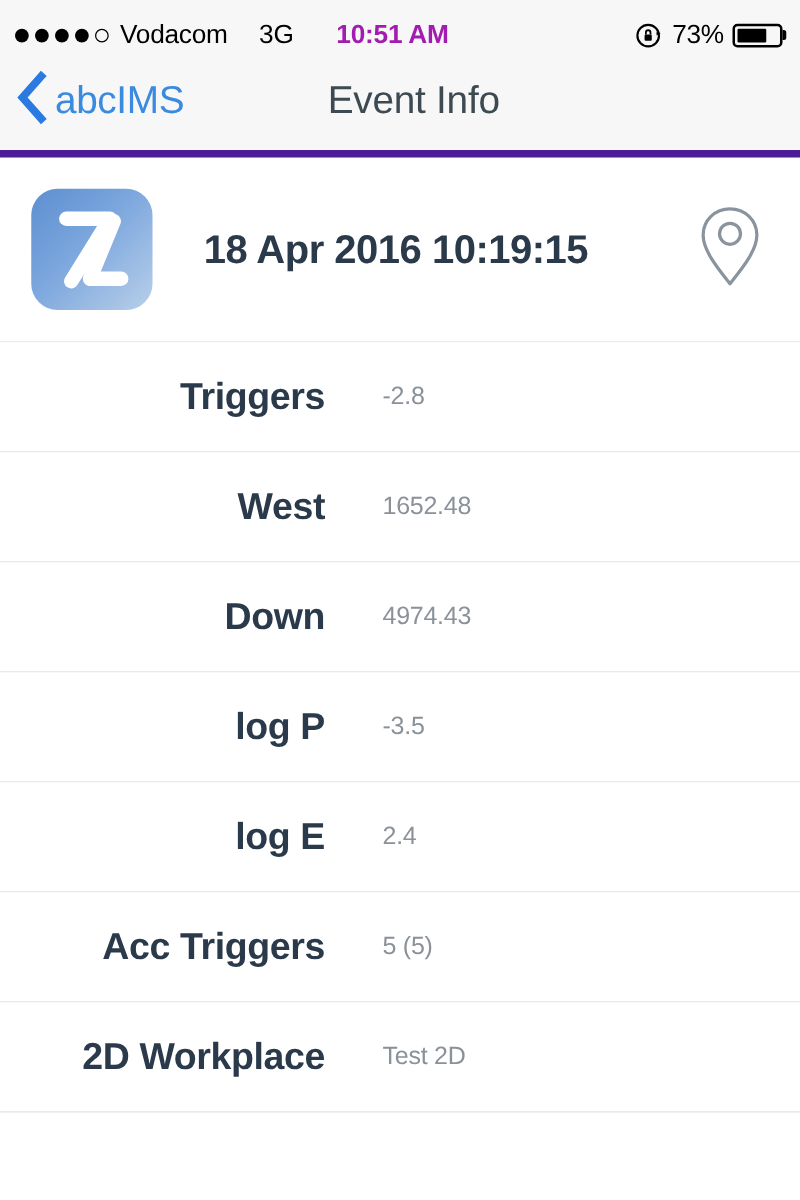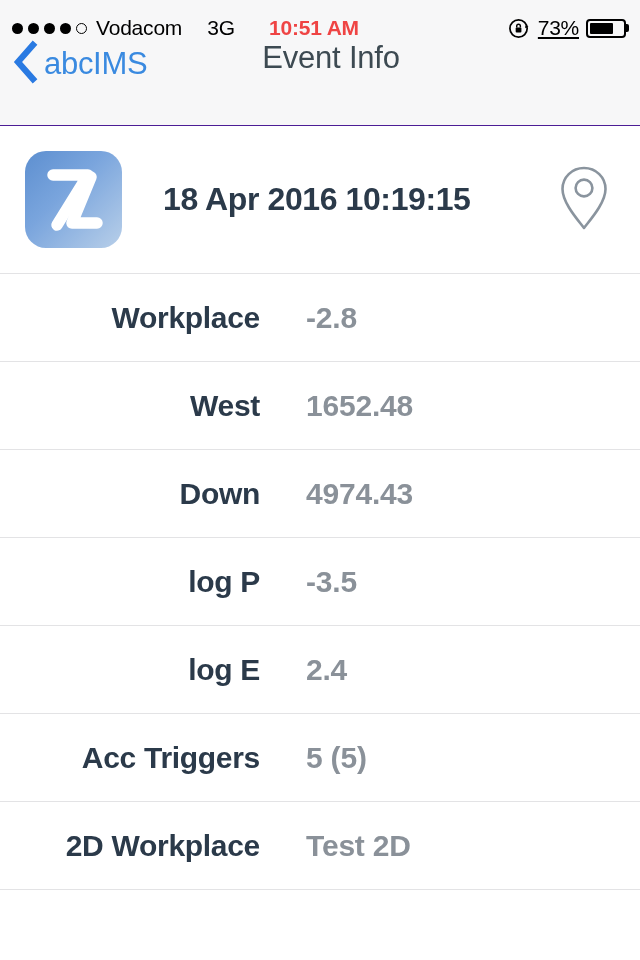"10:51 AM" .sb-time { color: #ef4444 -> #a21caf }
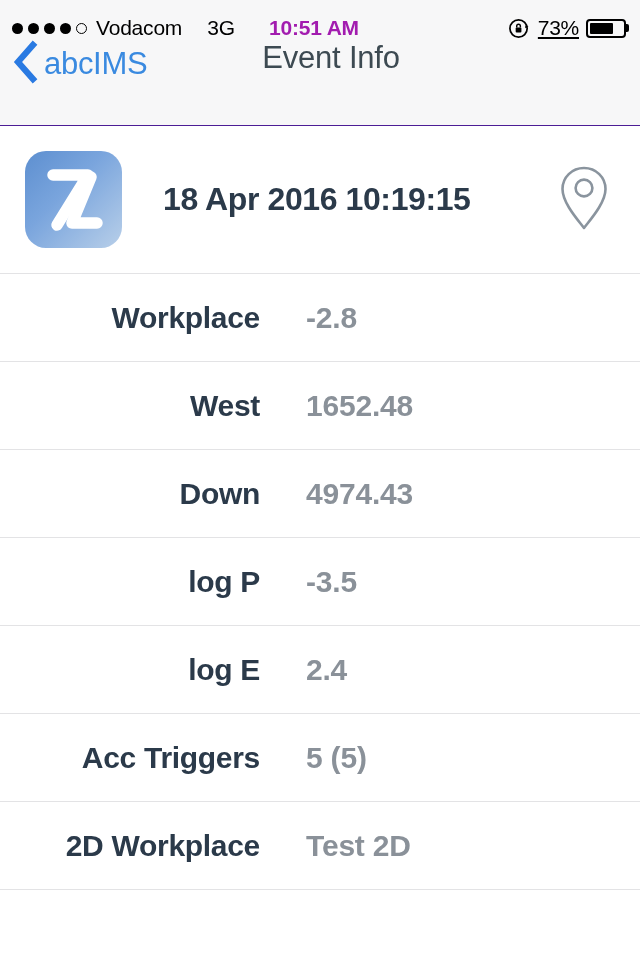"73%" .sb-right { text-decoration: underline -> none }
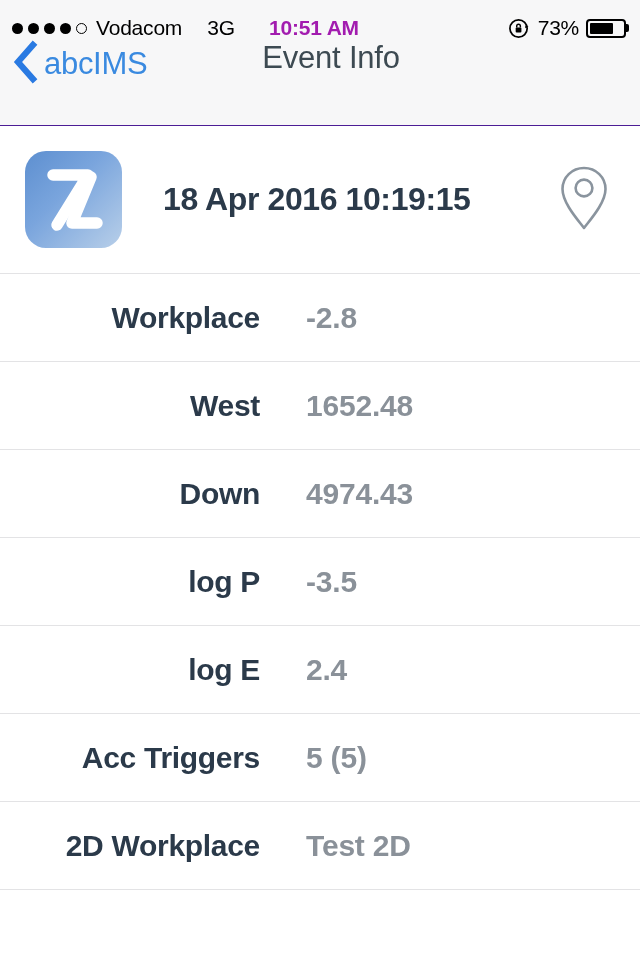"abcIMS" #nav-bar { align-items: flex-start -> center; border-bottom: 1px solid #4c1d95 -> 6px solid #4c1d95 }
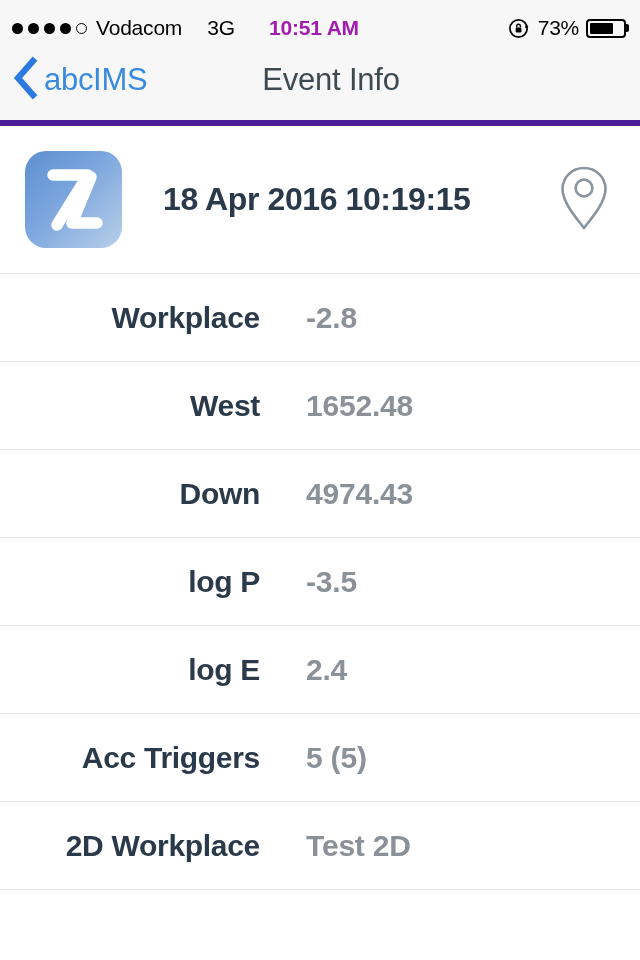"Workplace" div.row-label { text: Workplace -> Triggers }
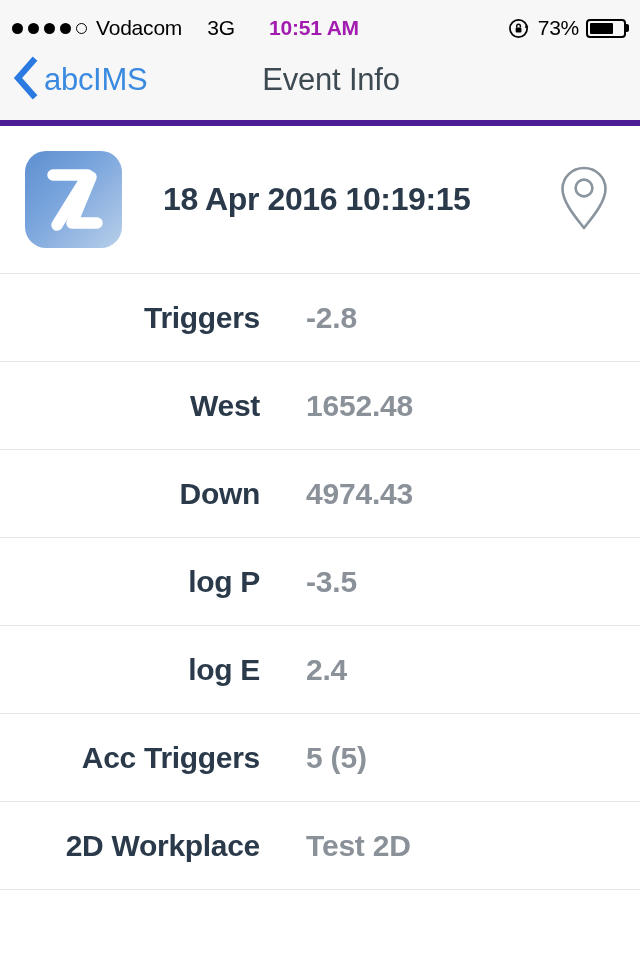"-2.8" .row-value { font-size: 30px -> 20px; font-weight: bold -> none }
